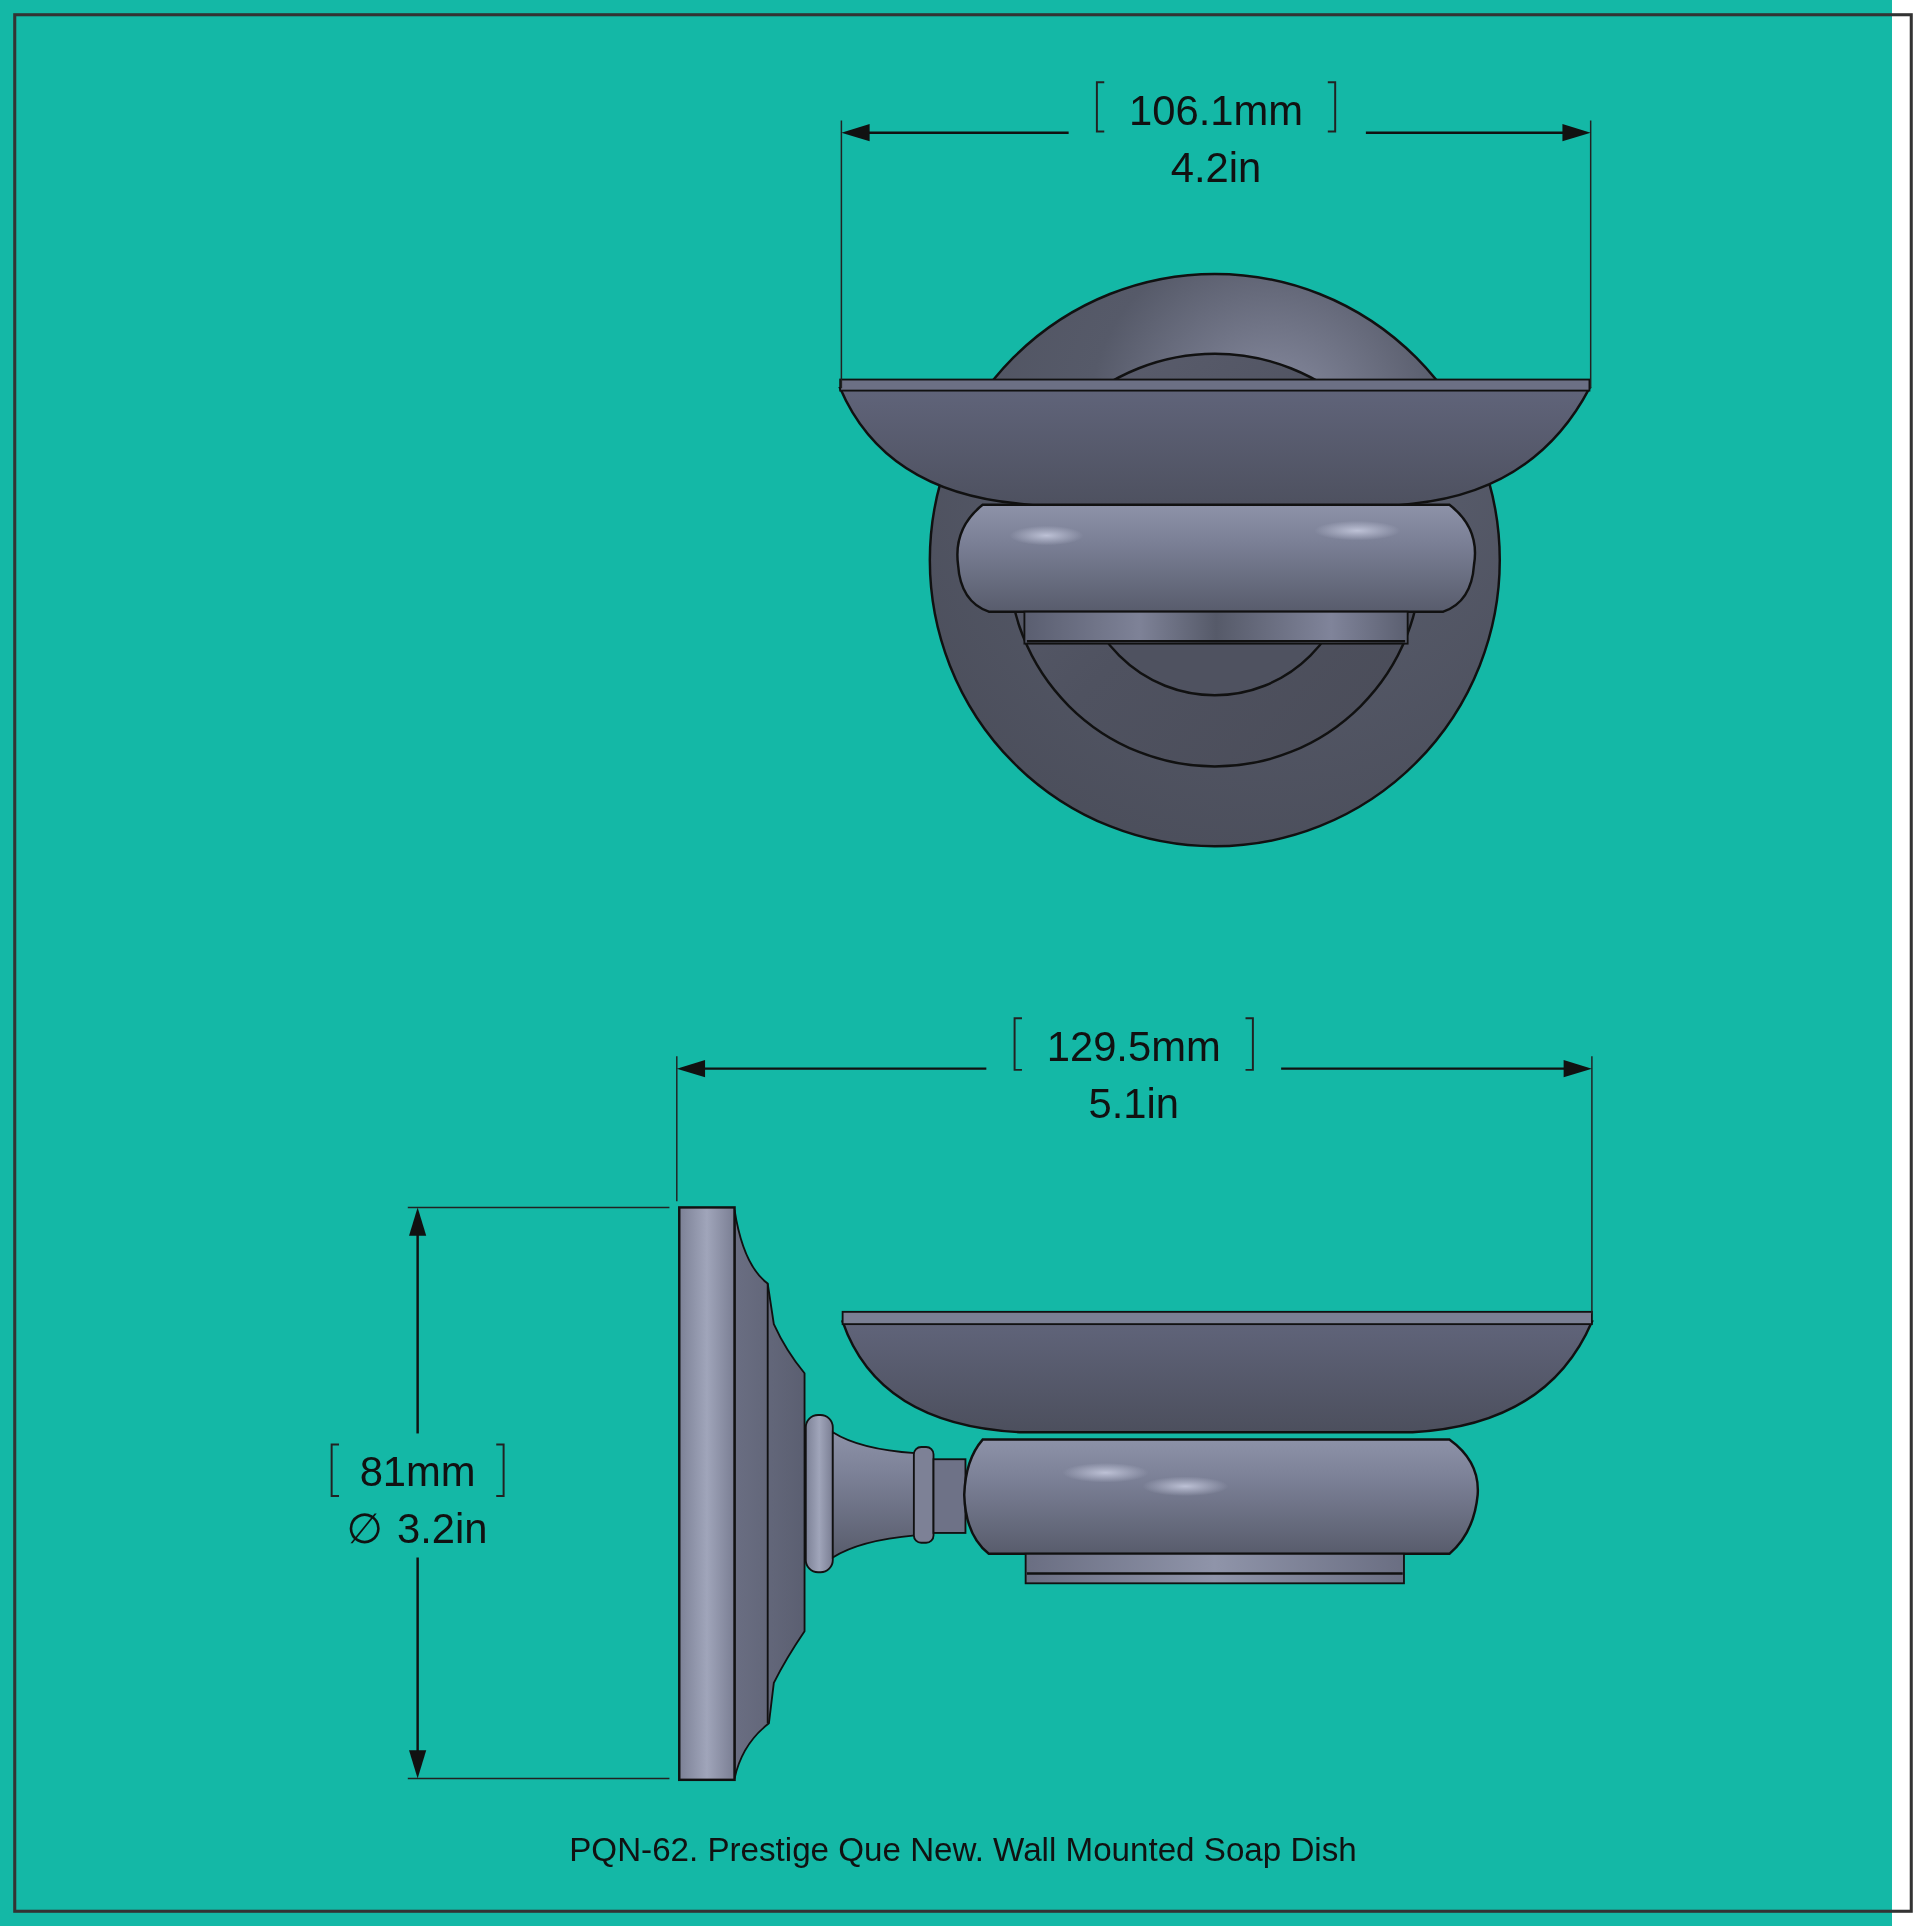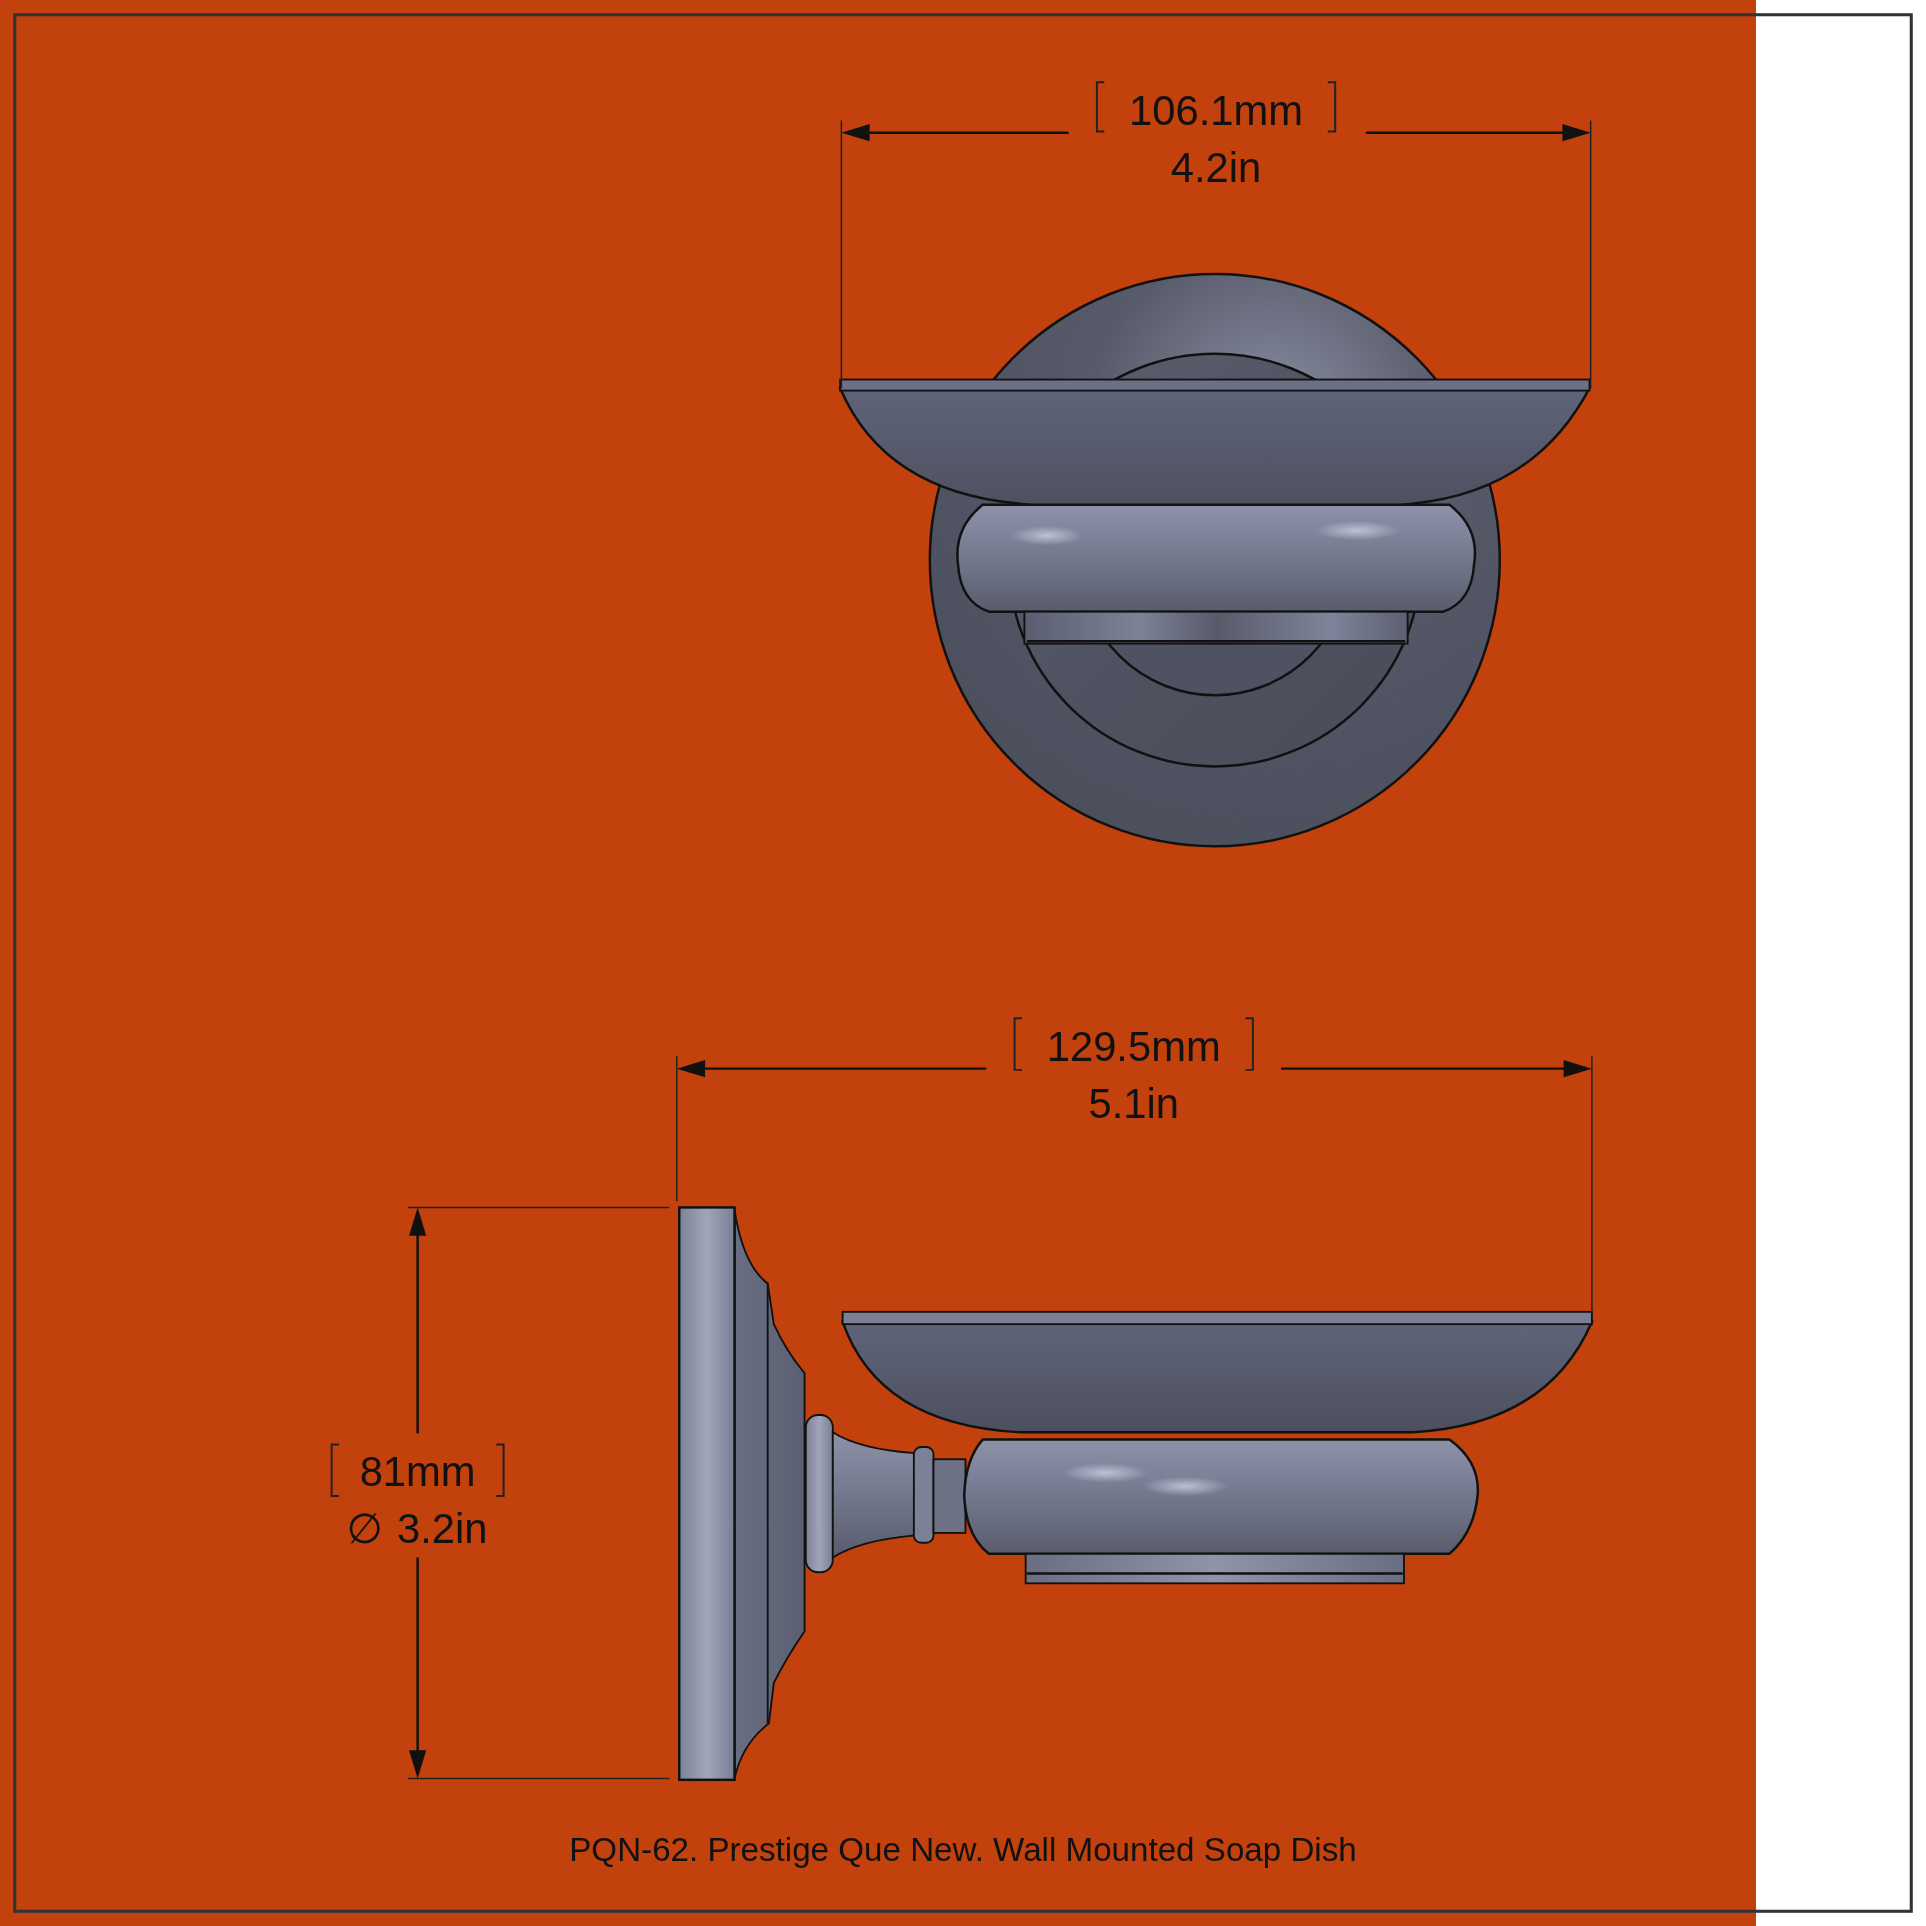"106.1mm" .sheet { background: #c2410c -> #14b8a6; width: 1756px -> 1892px }
